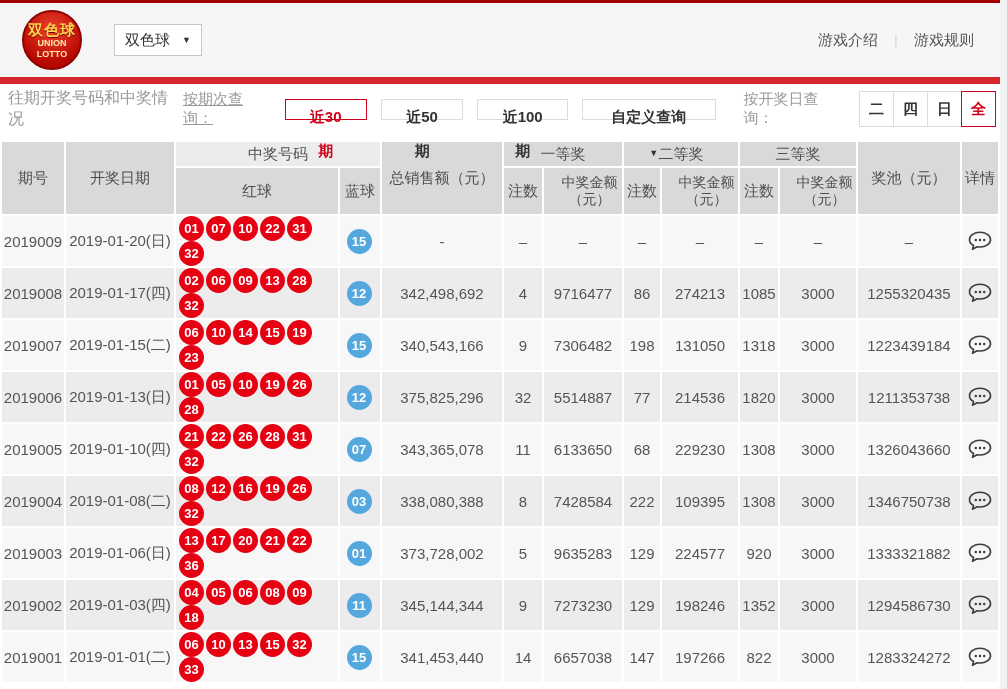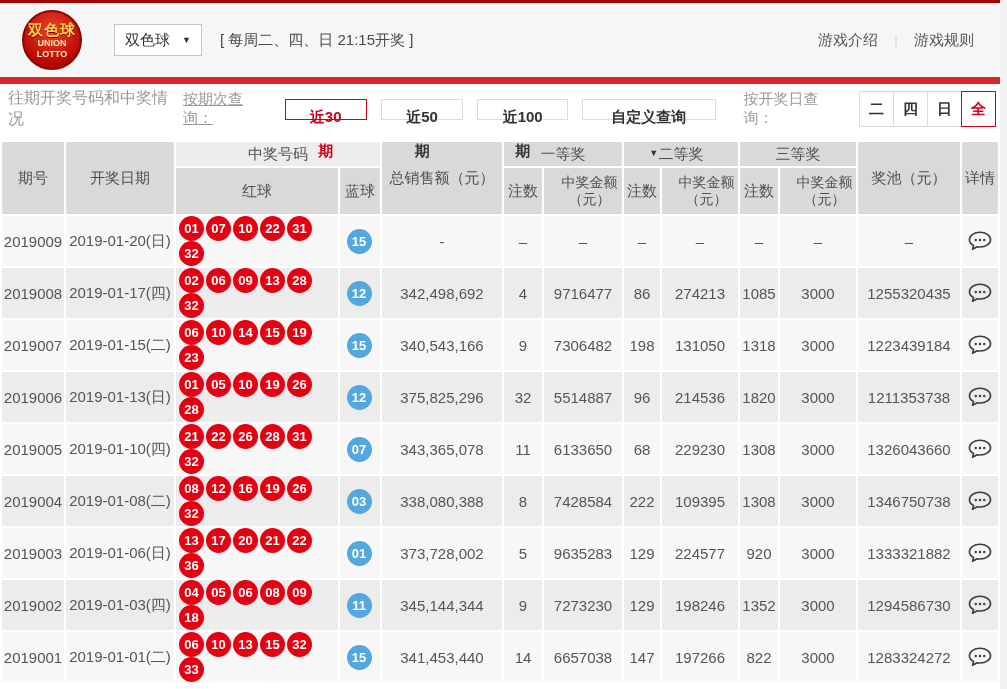"[ 每周二、四、日 21:15开奖 ]" div.schedule { html: <div>[ 每周二、四、日 21:15开奖 ]</div> -> none }
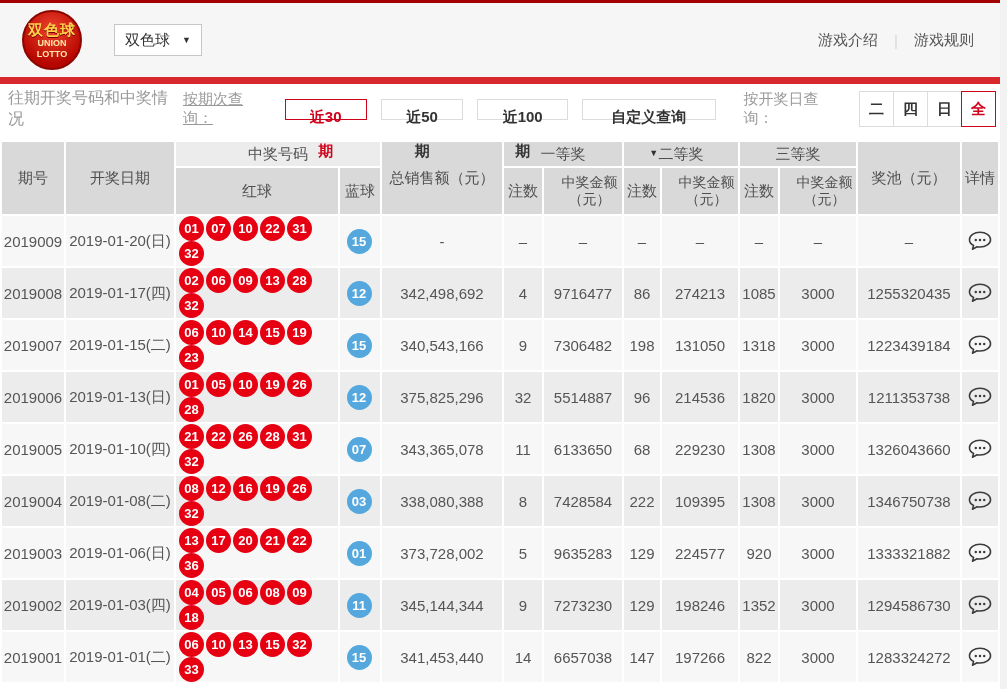"96" td { text: 96 -> 77 }
